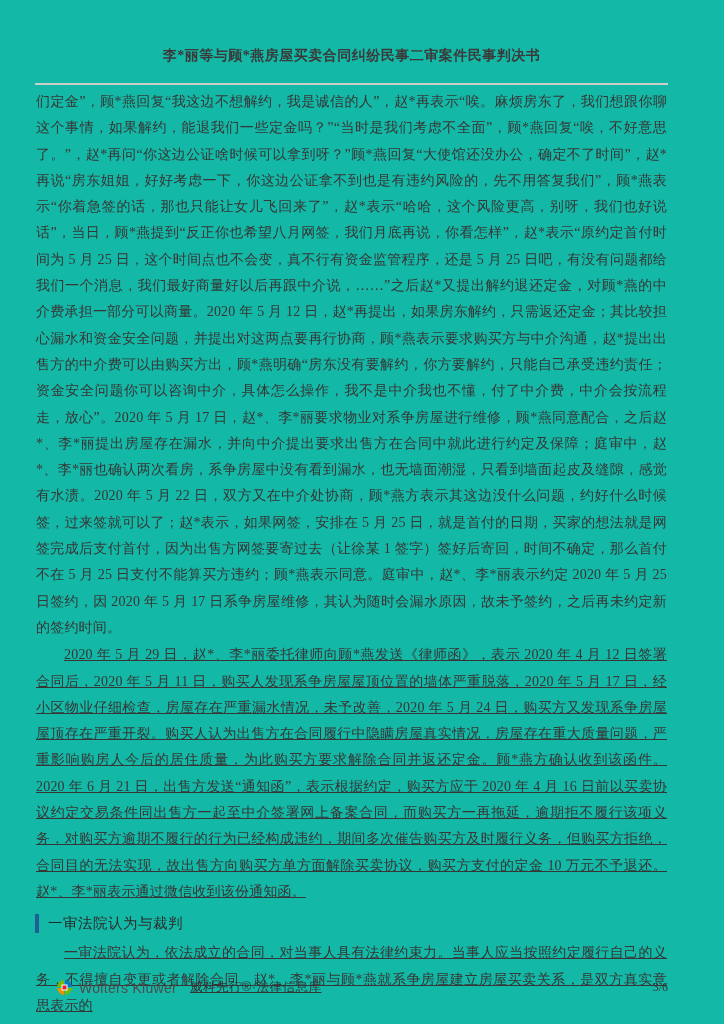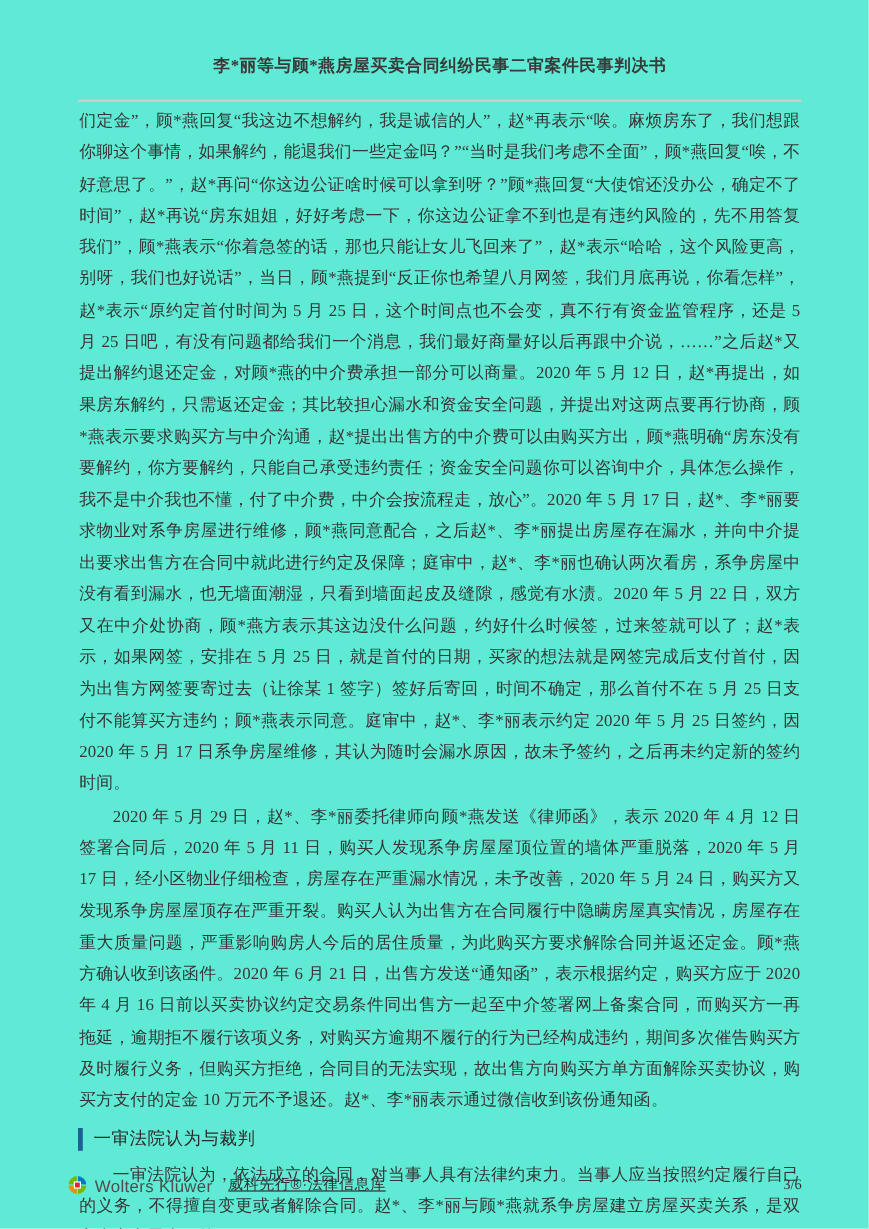"李*丽等与顾*燕房屋买卖合同纠纷民事二审案件民事判决书" .page { background: #5eead4 -> #14b8a6; padding: 46px 56px 0 65px -> 46px 56px 0 35px }
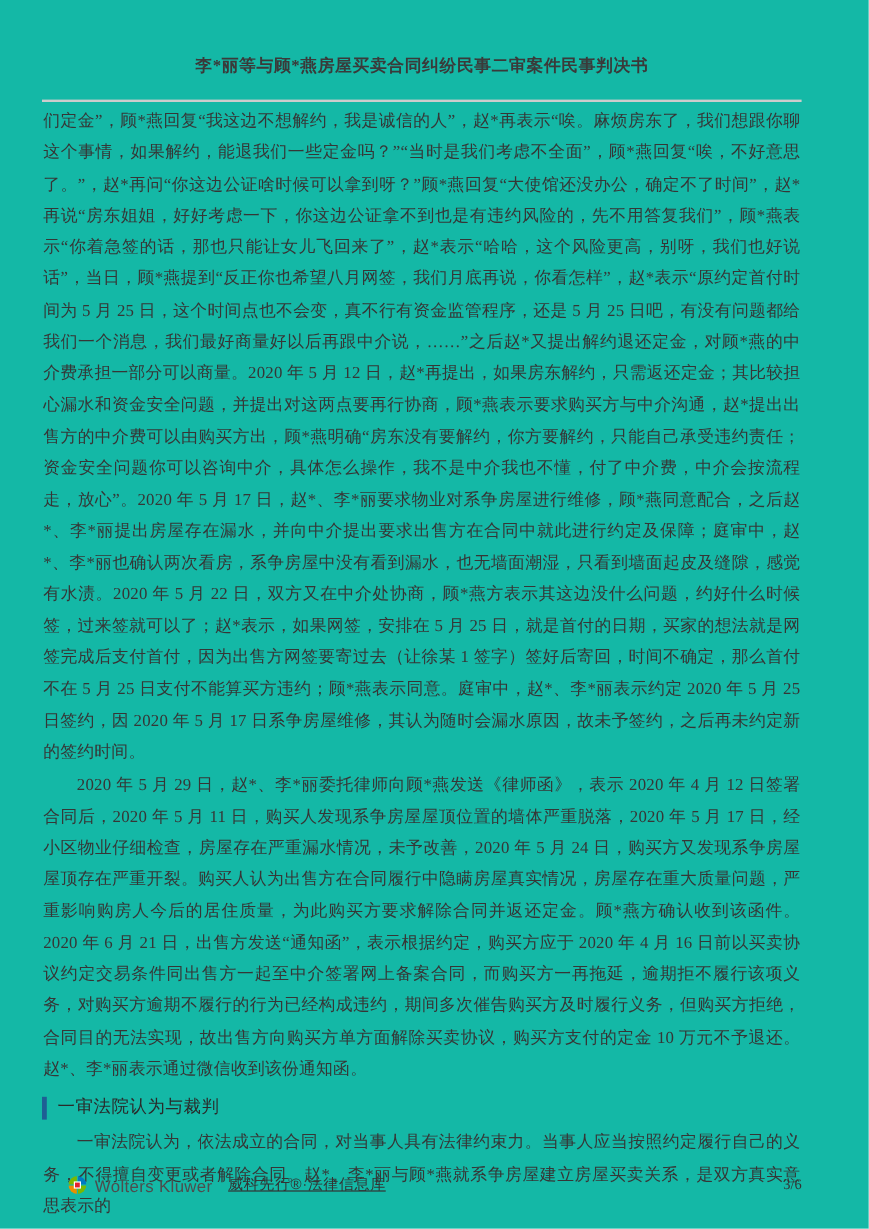"2020 年 5 月 29" .doc-body p.indent { text-decoration: none -> underline }
